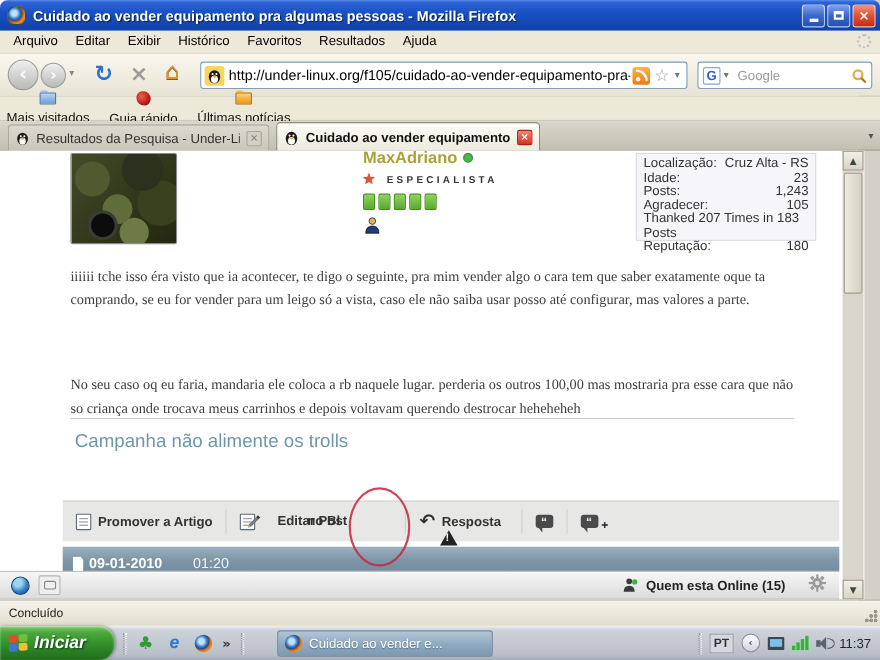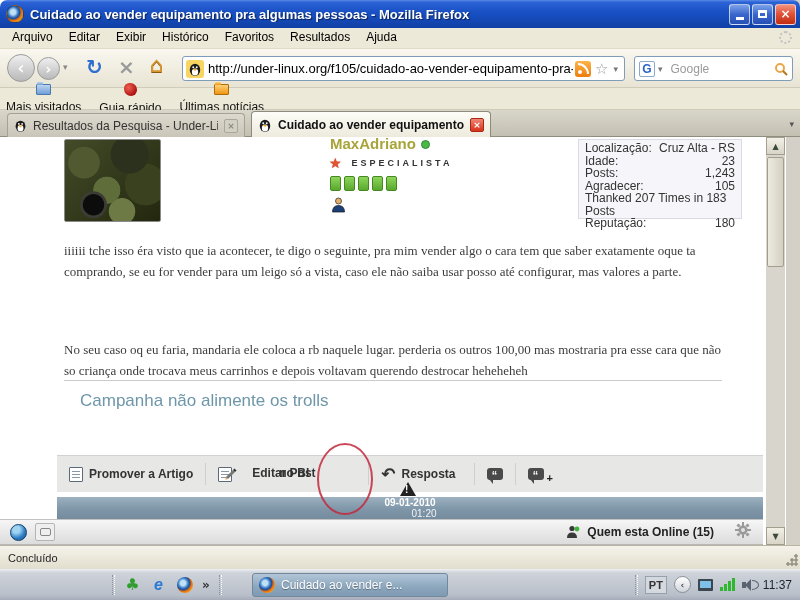"Campanha não alimente os trolls" .signature { left: 80px -> 68px }
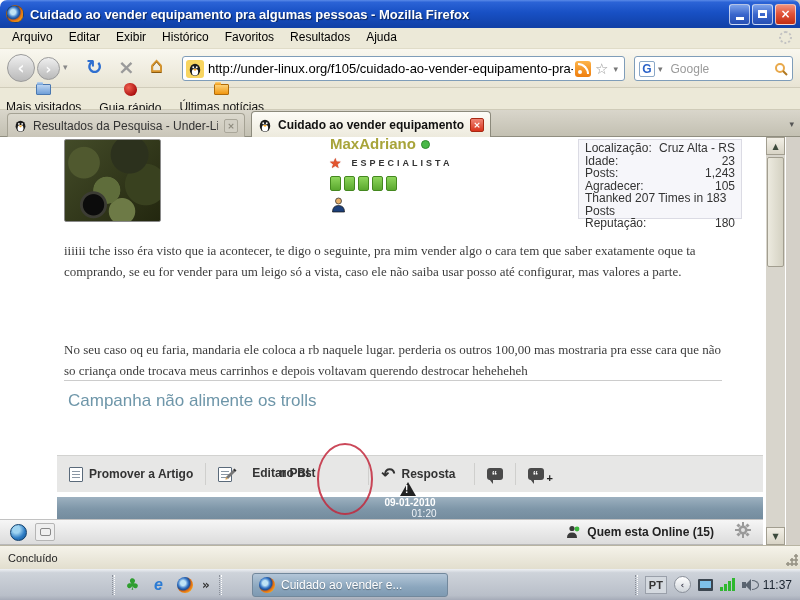"09-01-2010" .datebar { align-items: center -> flex-end; flex-direction: column -> none; font-size: 10px -> 13px }
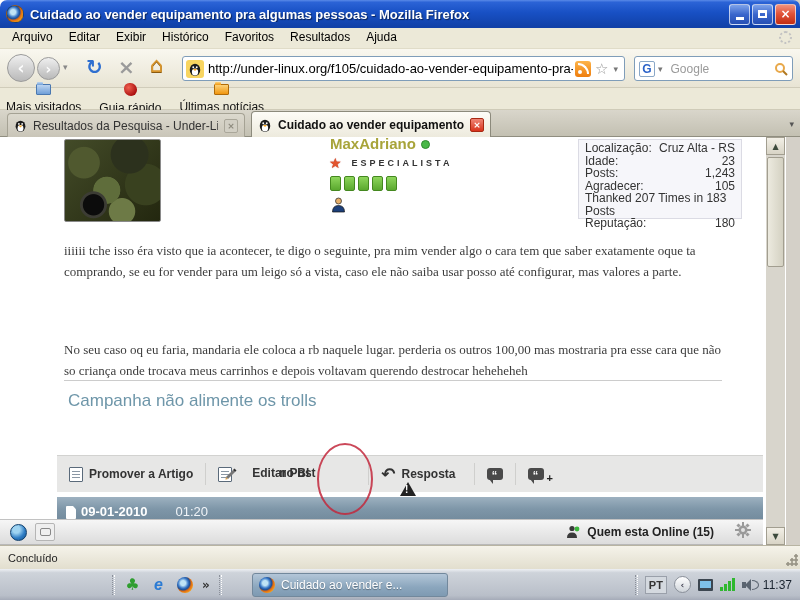"Iniciar" div.startbtn { html: none -> <div> <div> <i></i> <i></i> <i></i> <i></i> </div> <span>Iniciar</span> </div> }
